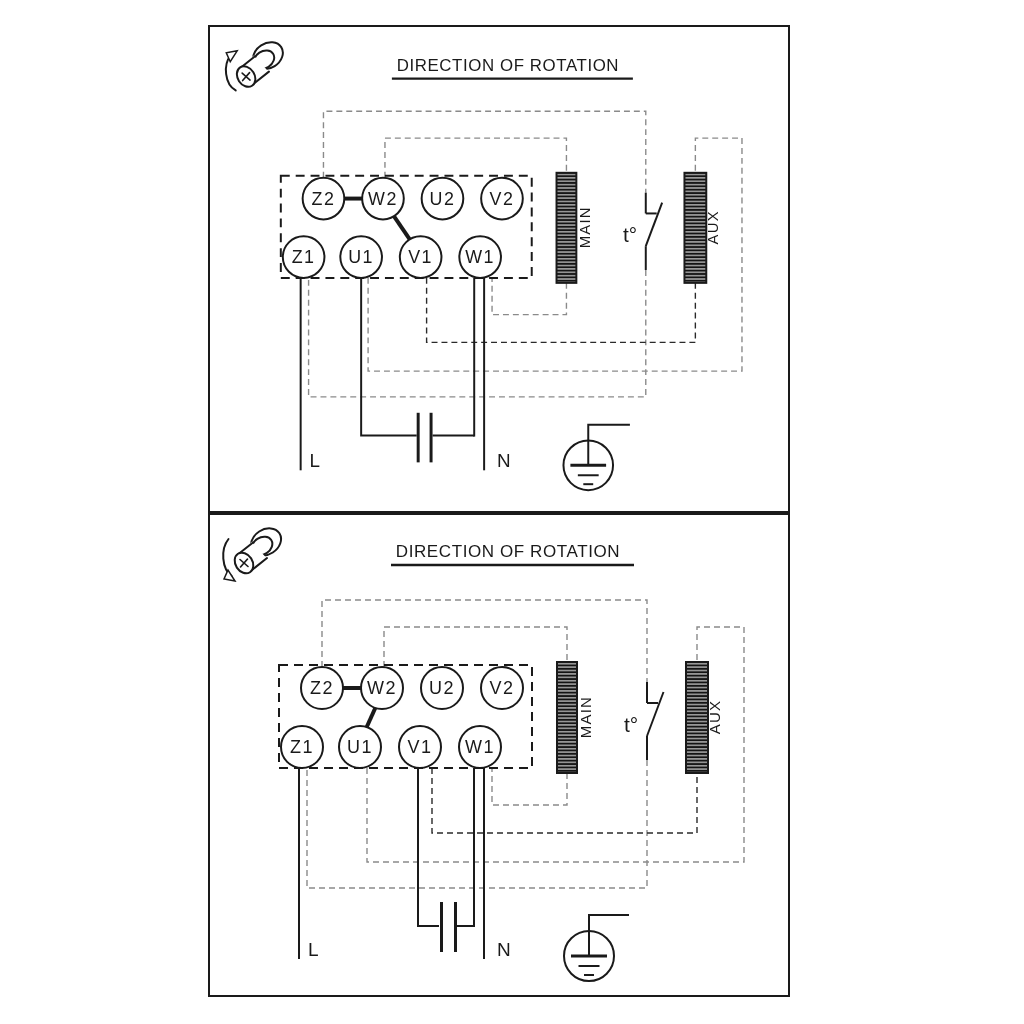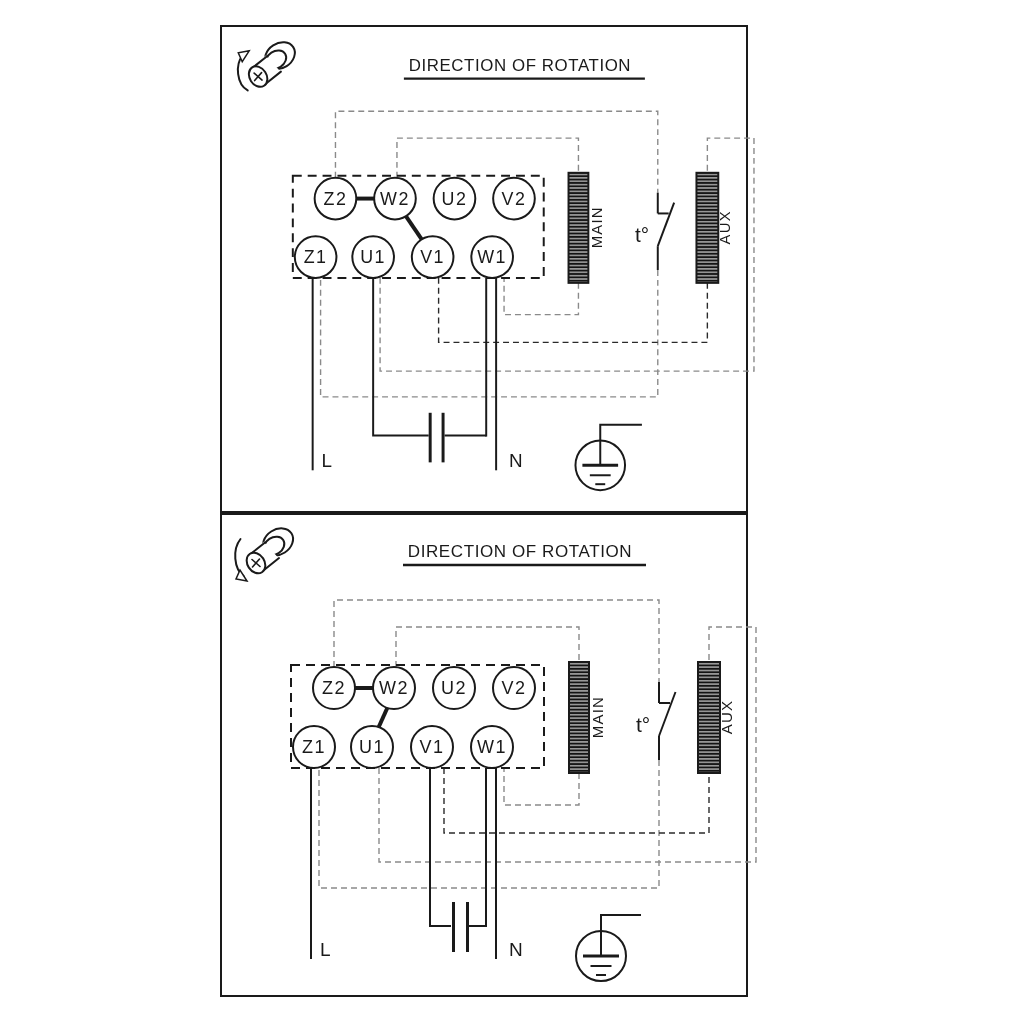"DIRECTION OF ROTATION" .panel { left: 220px -> 208px; width: 528px -> 582px }
